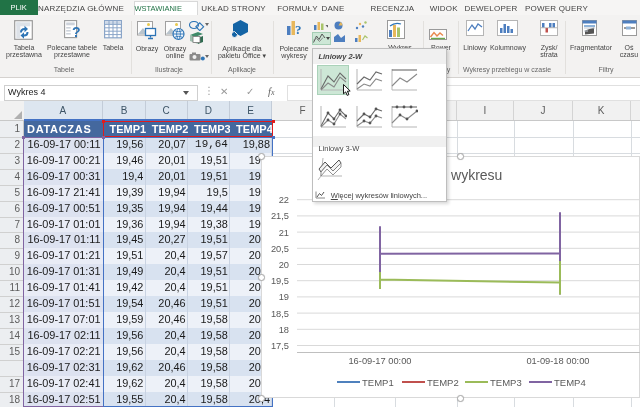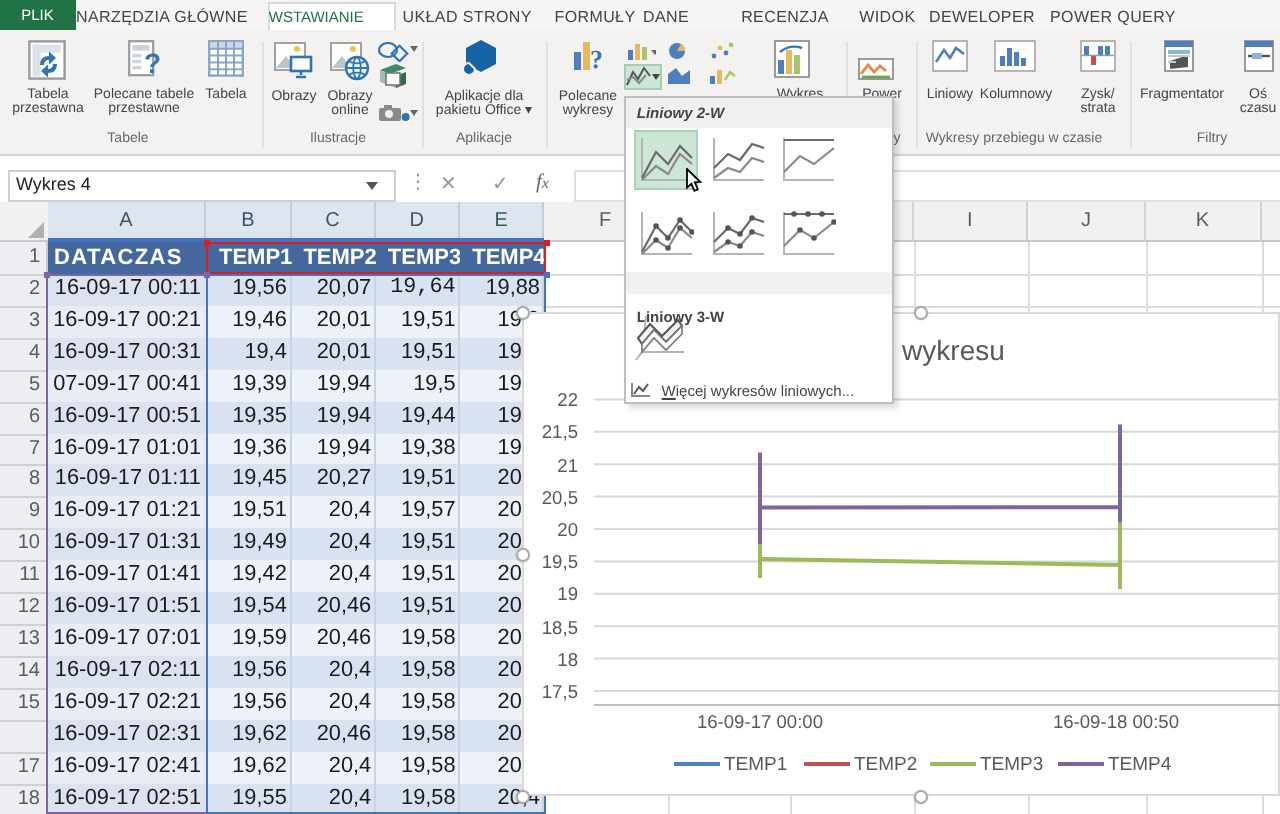"Liniowy 3-W" div.ab { font-weight: bold -> normal; top: 154px -> 144px }
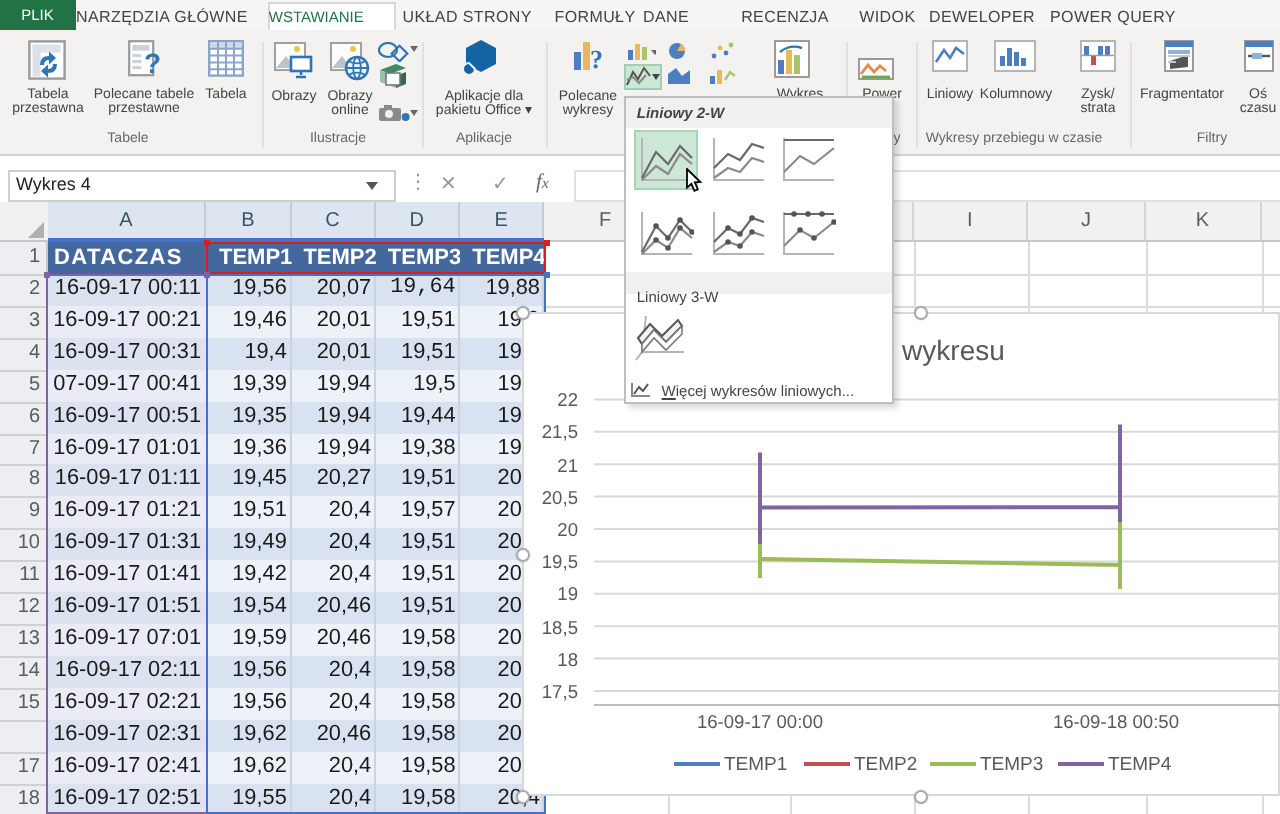"07-09-17 00:41" div.cell { text: 07-09-17 00:41 -> 16-09-17 21:41 }
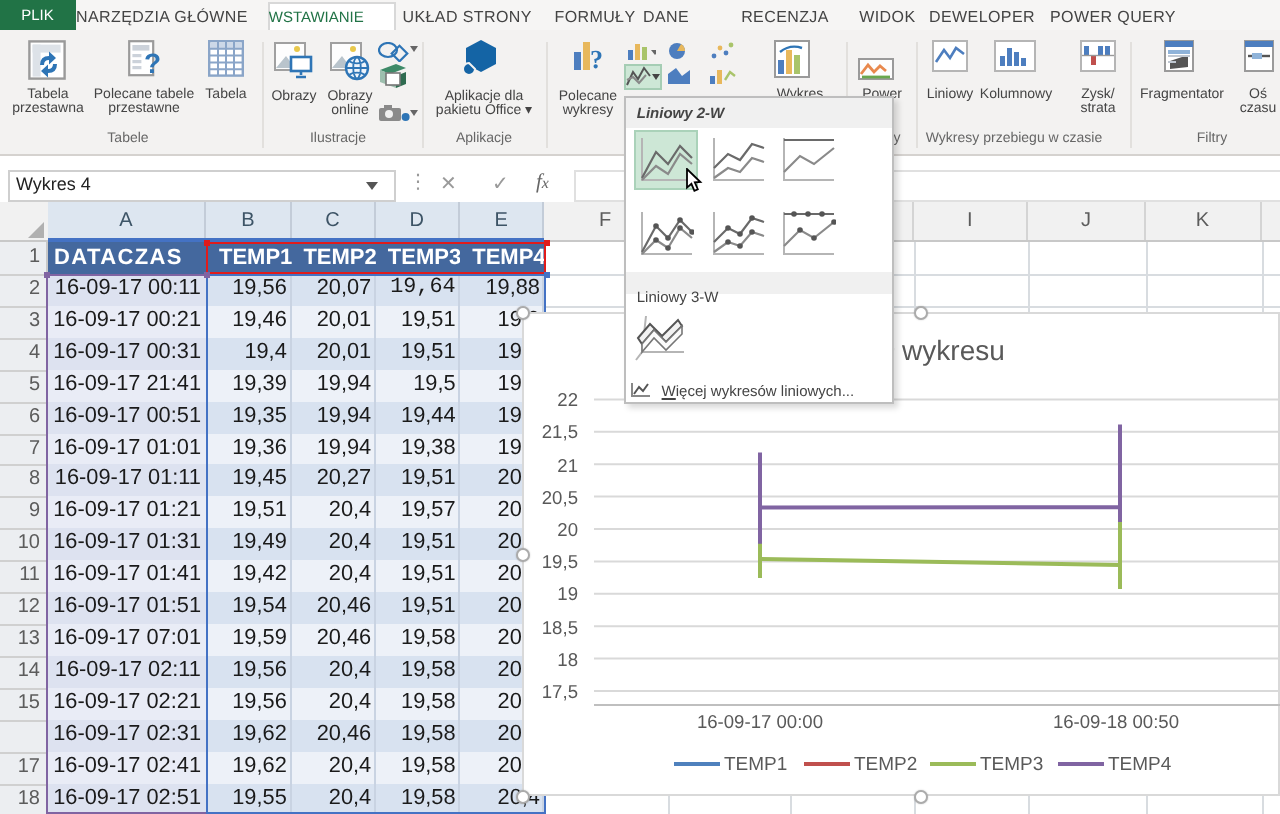"16-09-18 00:50" div.ab { text: 16-09-18 00:50 -> 01-09-18 00:00 }
